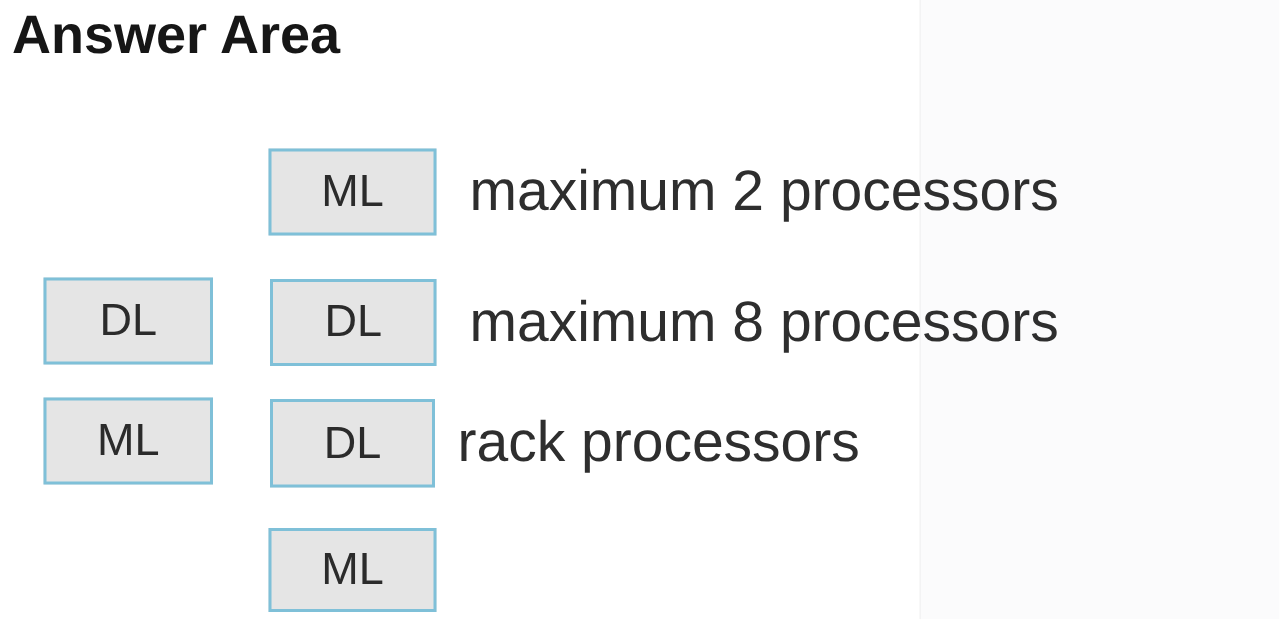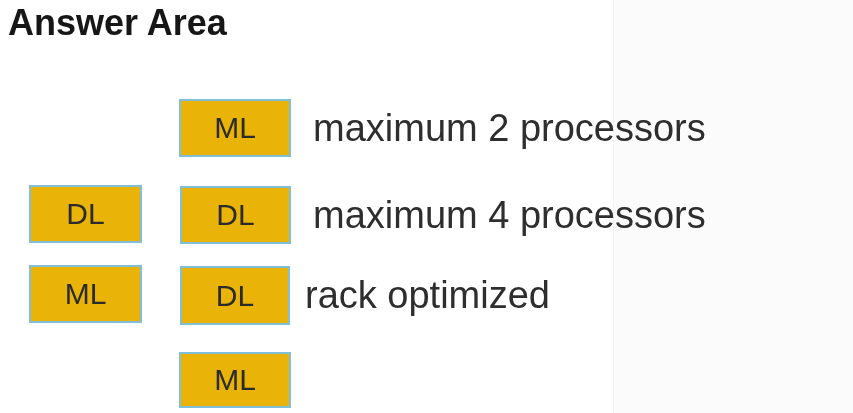"ML" .box { background: #eab308 -> #e5e5e5 }
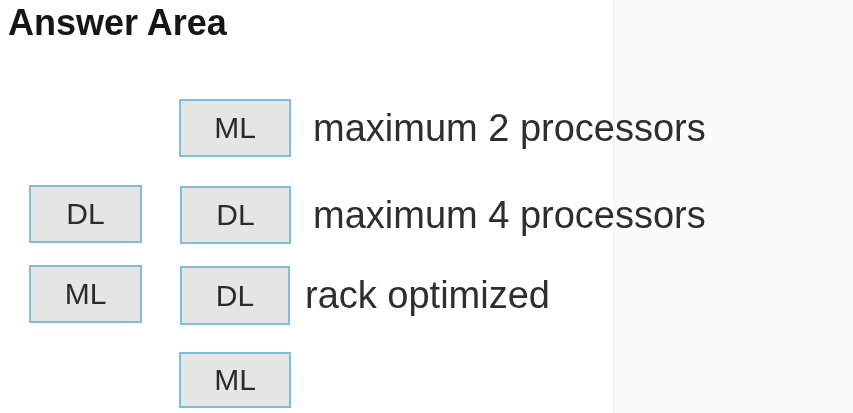"maximum 4 processors" div.row-label { text: 4 -> 8 }
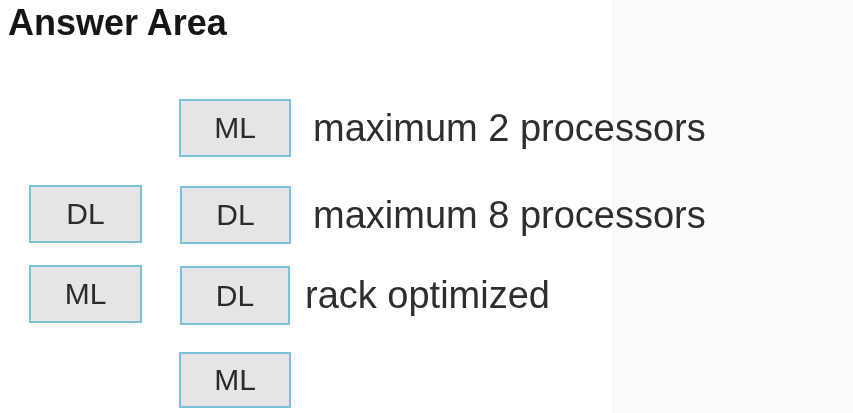"rack optimized" div.row-label { text: optimized -> processors }
